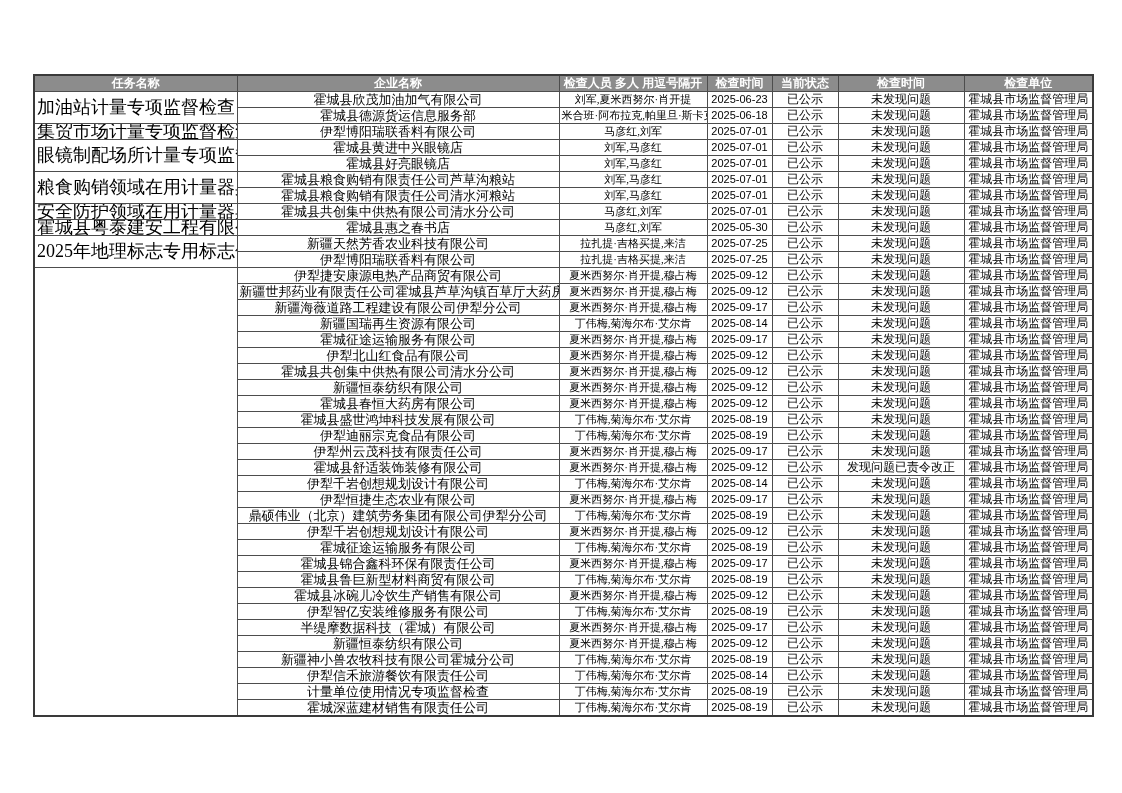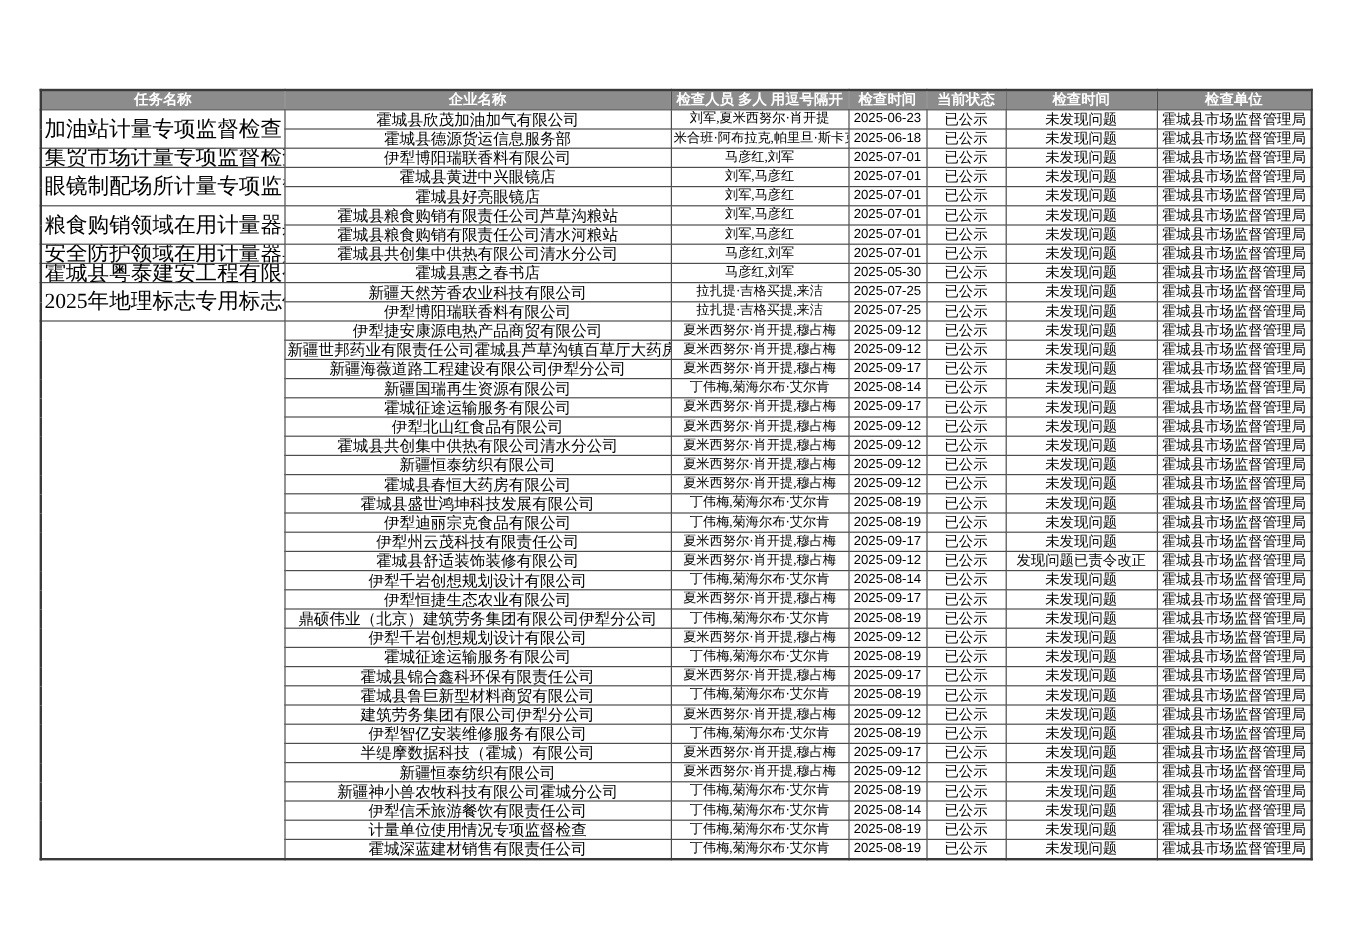"建筑劳务集团有限公司伊犁分公司" td.c-comp { text: 建筑劳务集团有限公司伊犁分 -> 霍城县冰碗儿冷饮生产销售有限 }
